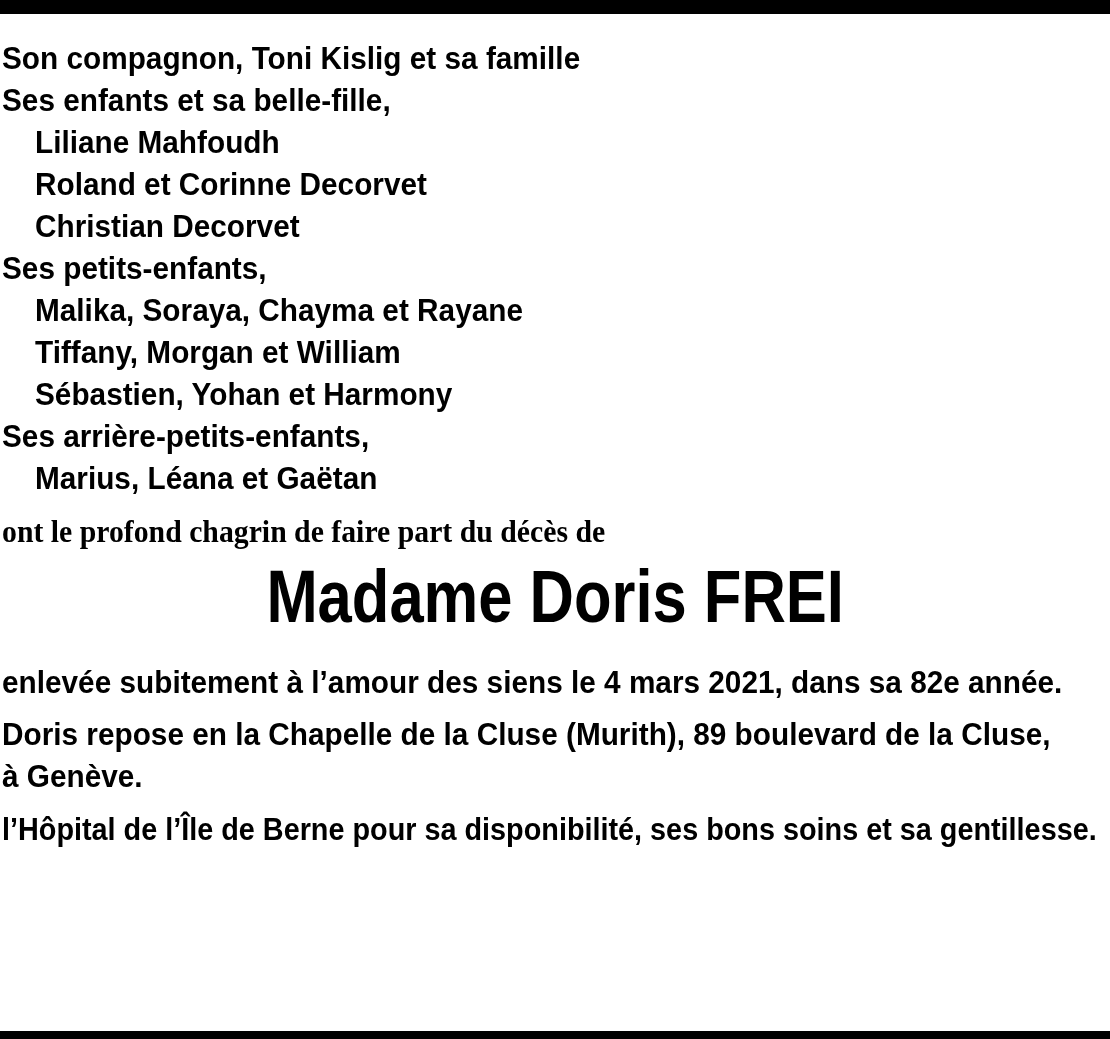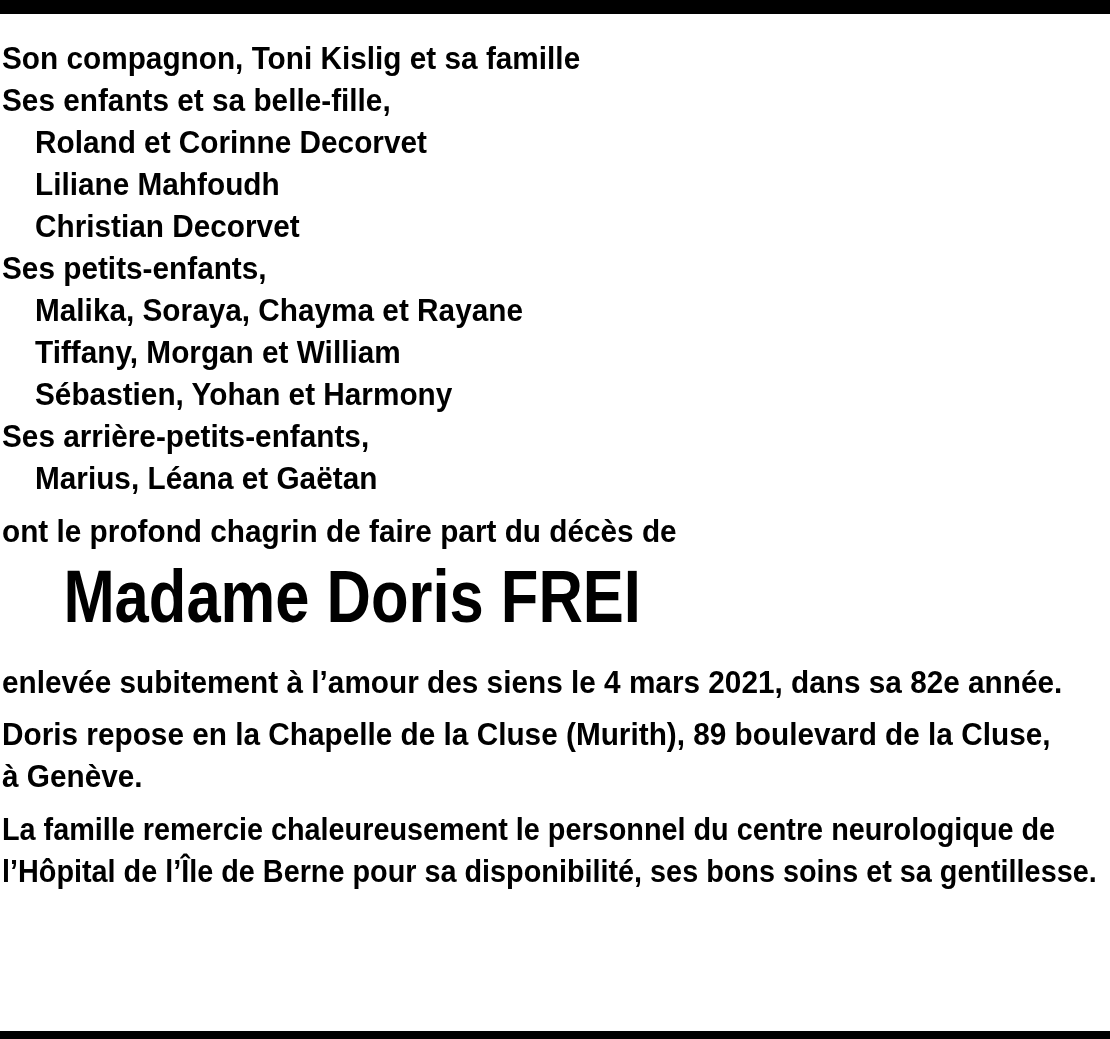"Roland et Corinne Decorvet" div.line { order: before "Liliane Mahfoudh" -> after "Liliane Mahfoudh" }
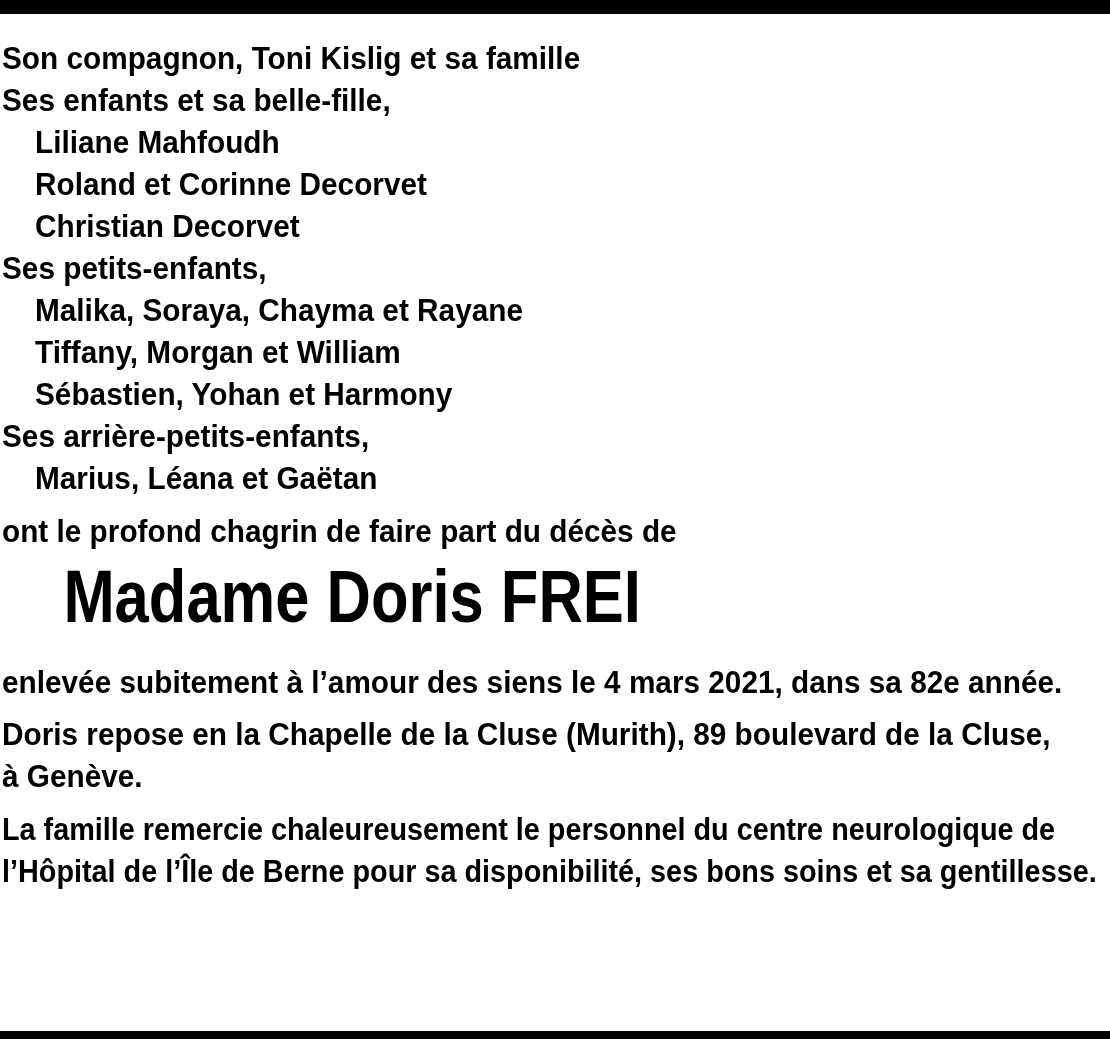"ont le profond chagrin de" .announcement { font-family: none -> Liberation Serif, serif }
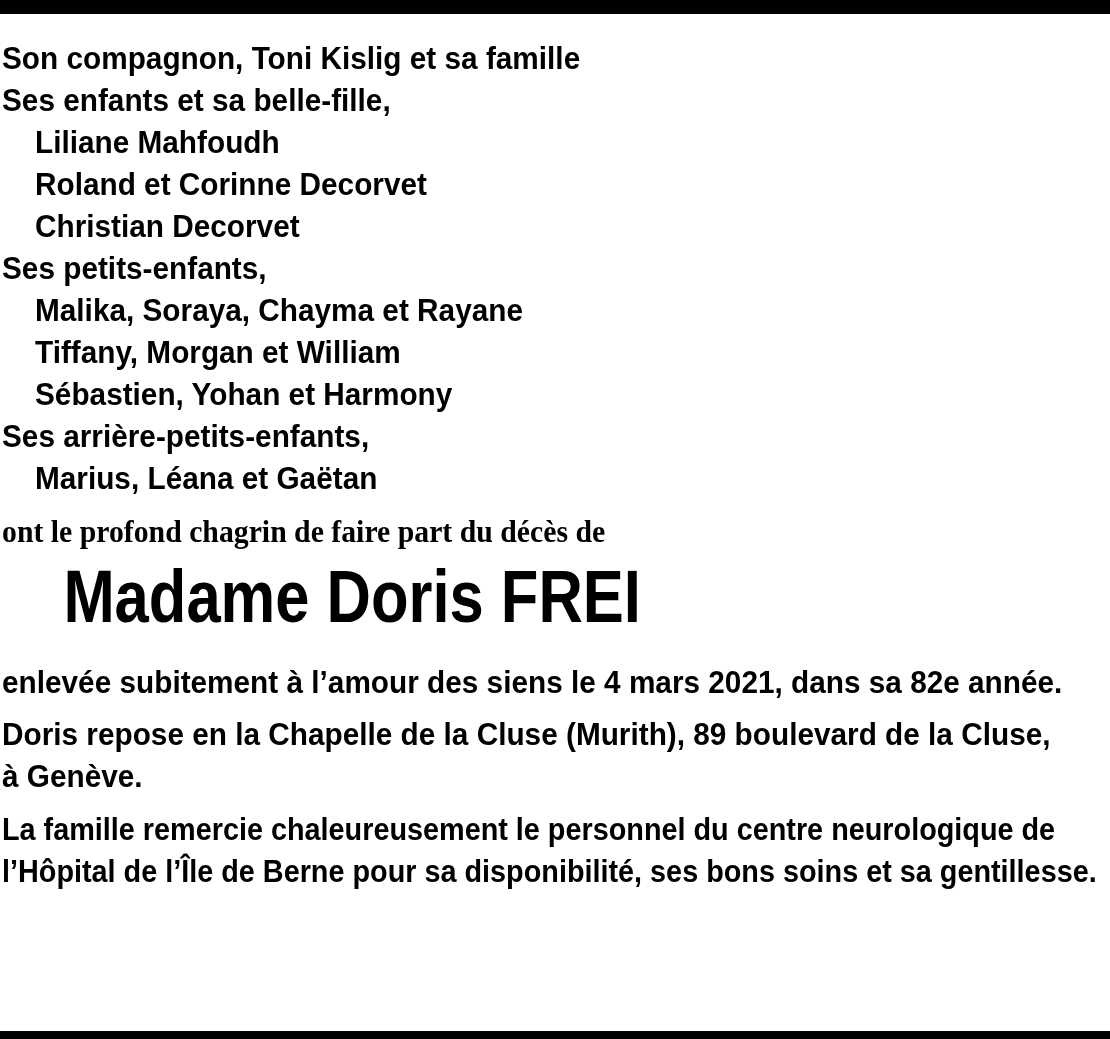"Madame Doris FREI" .title-line { text-align: none -> center }
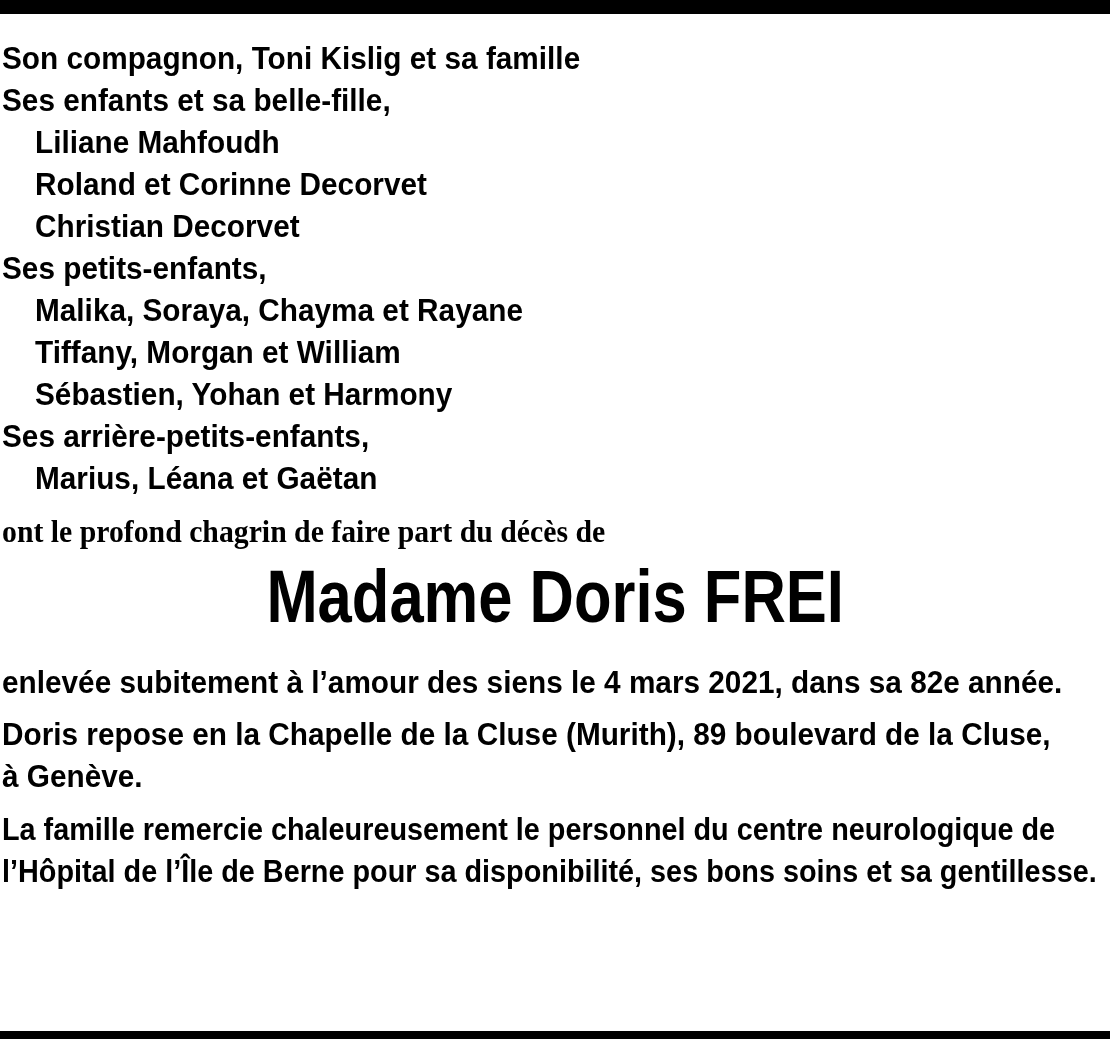"La famille remercie chaleureusement le" div.line { html: <div><span>La famille remercie chaleureusement le personnel du centre neurologique de</span></div> -> none }
